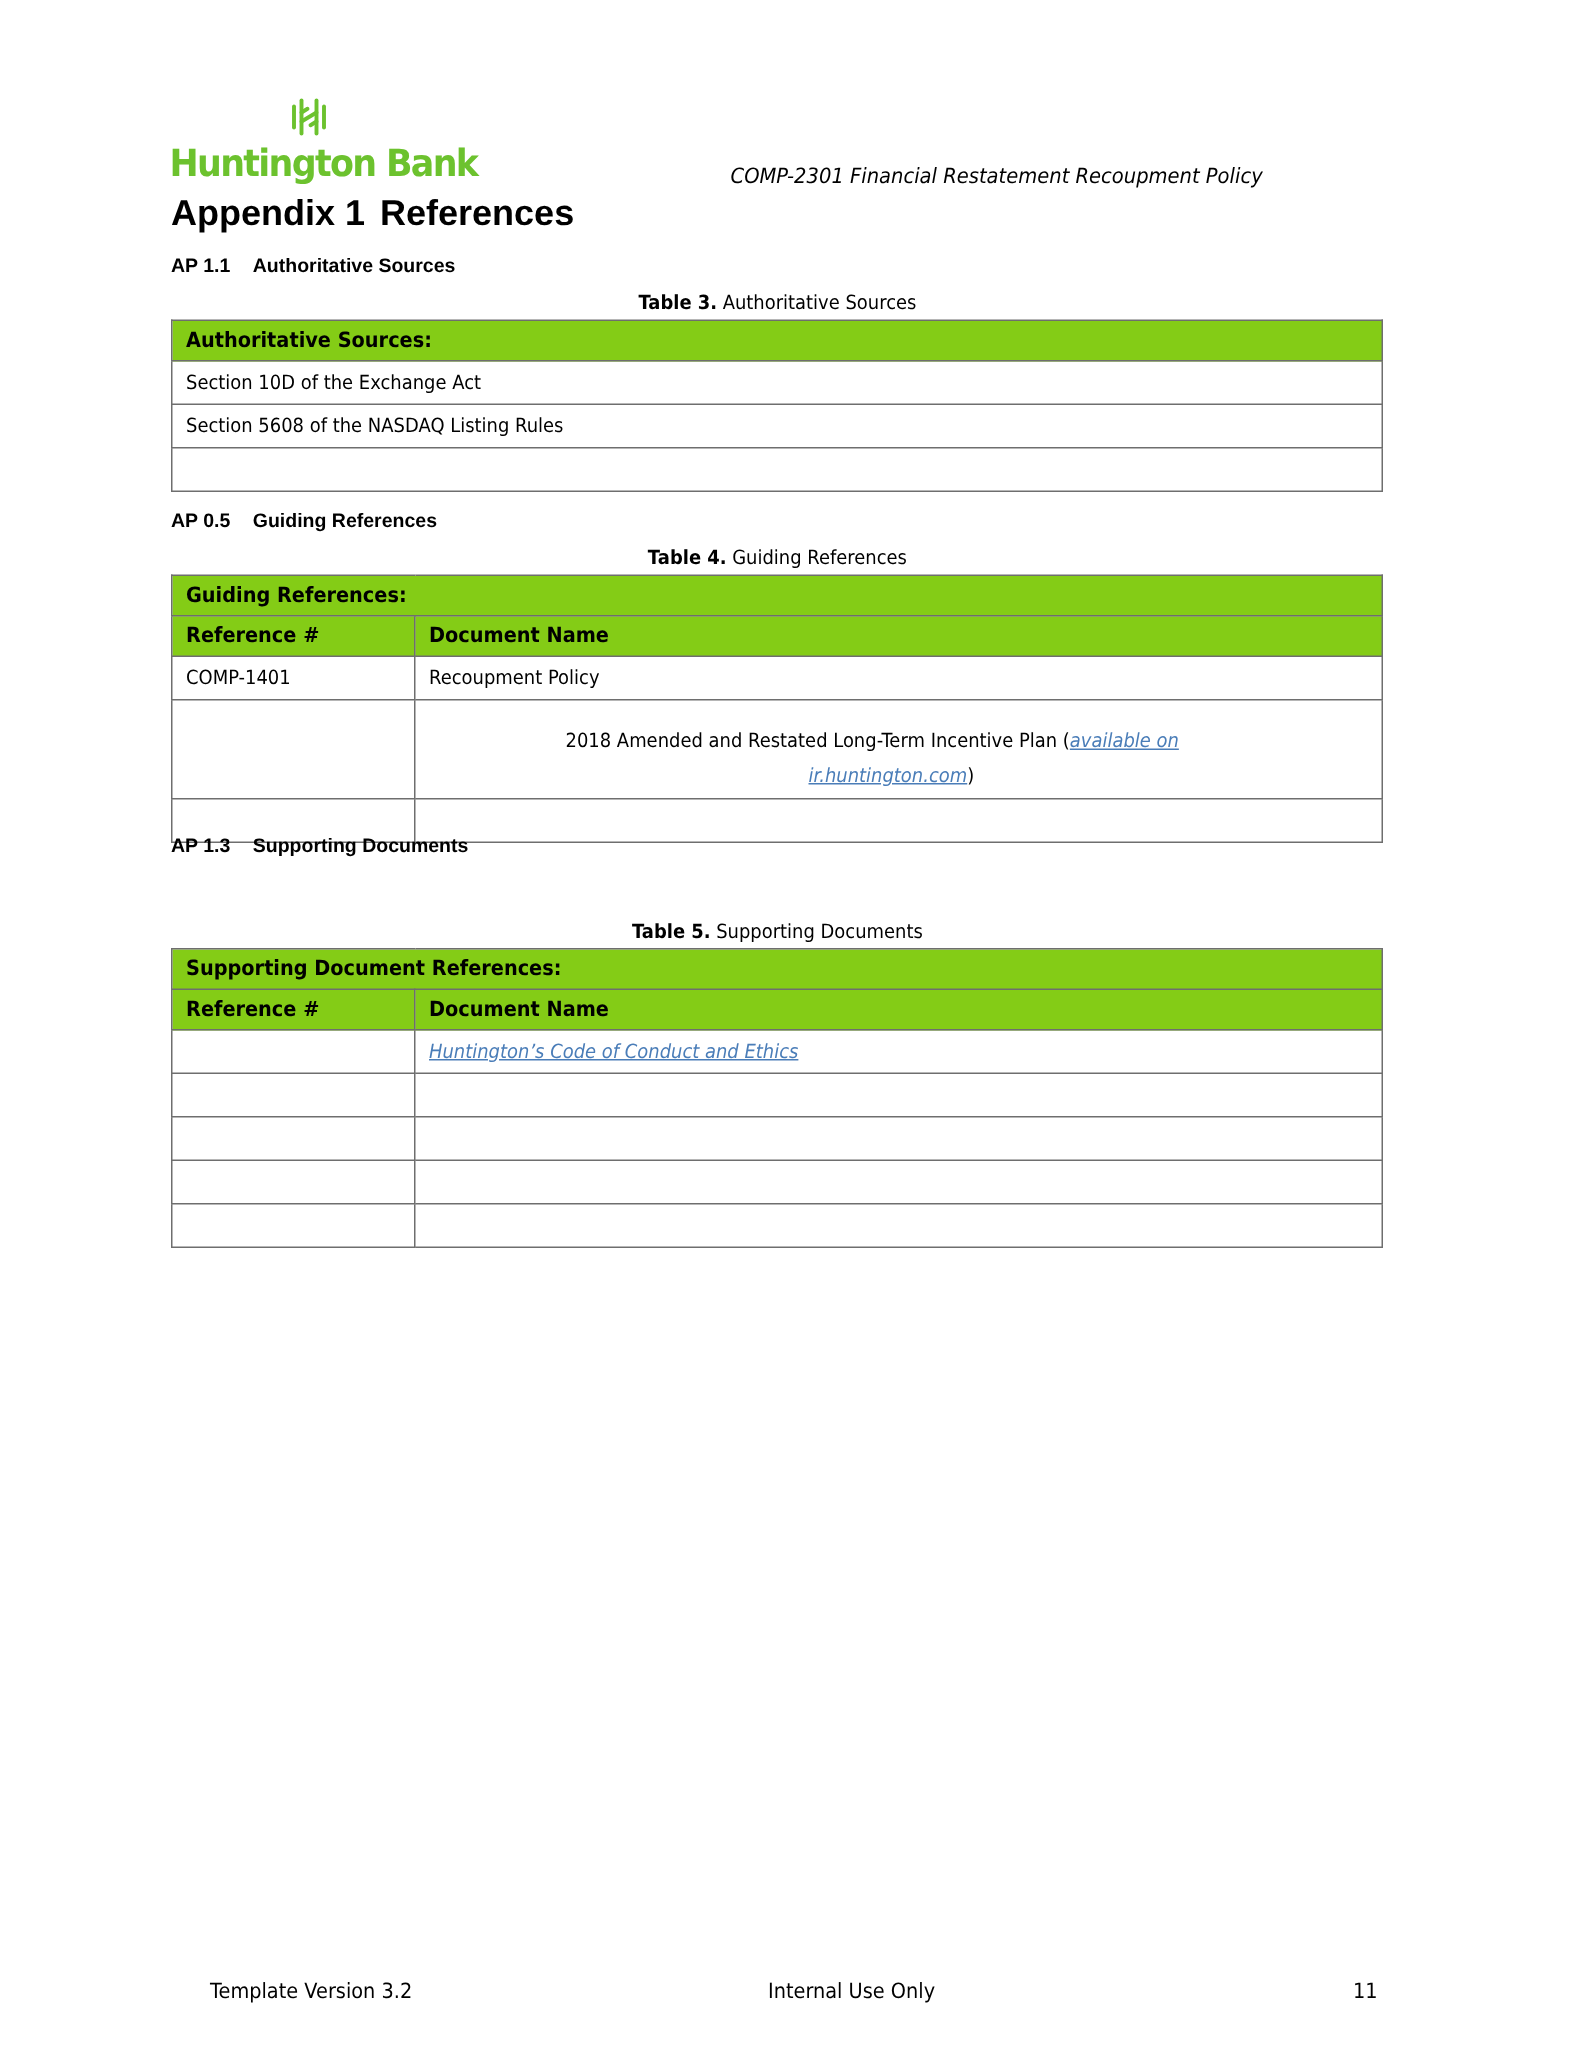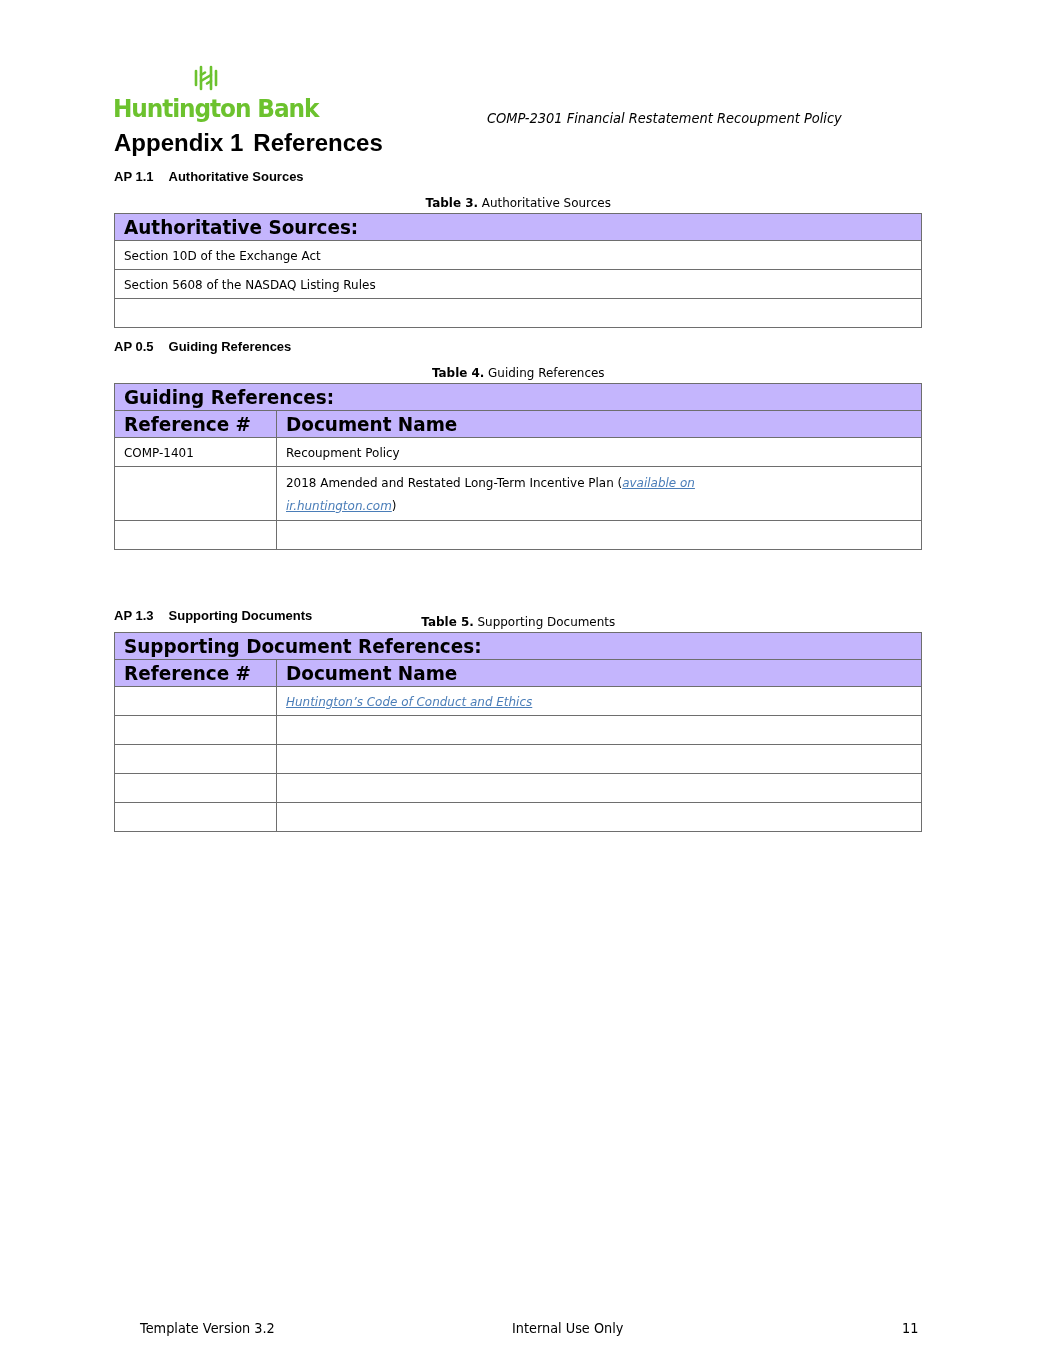"Authoritative Sources:" tr.hdr td { background: #c4b5fd -> #84cc16; font-size: 20px -> 14px }
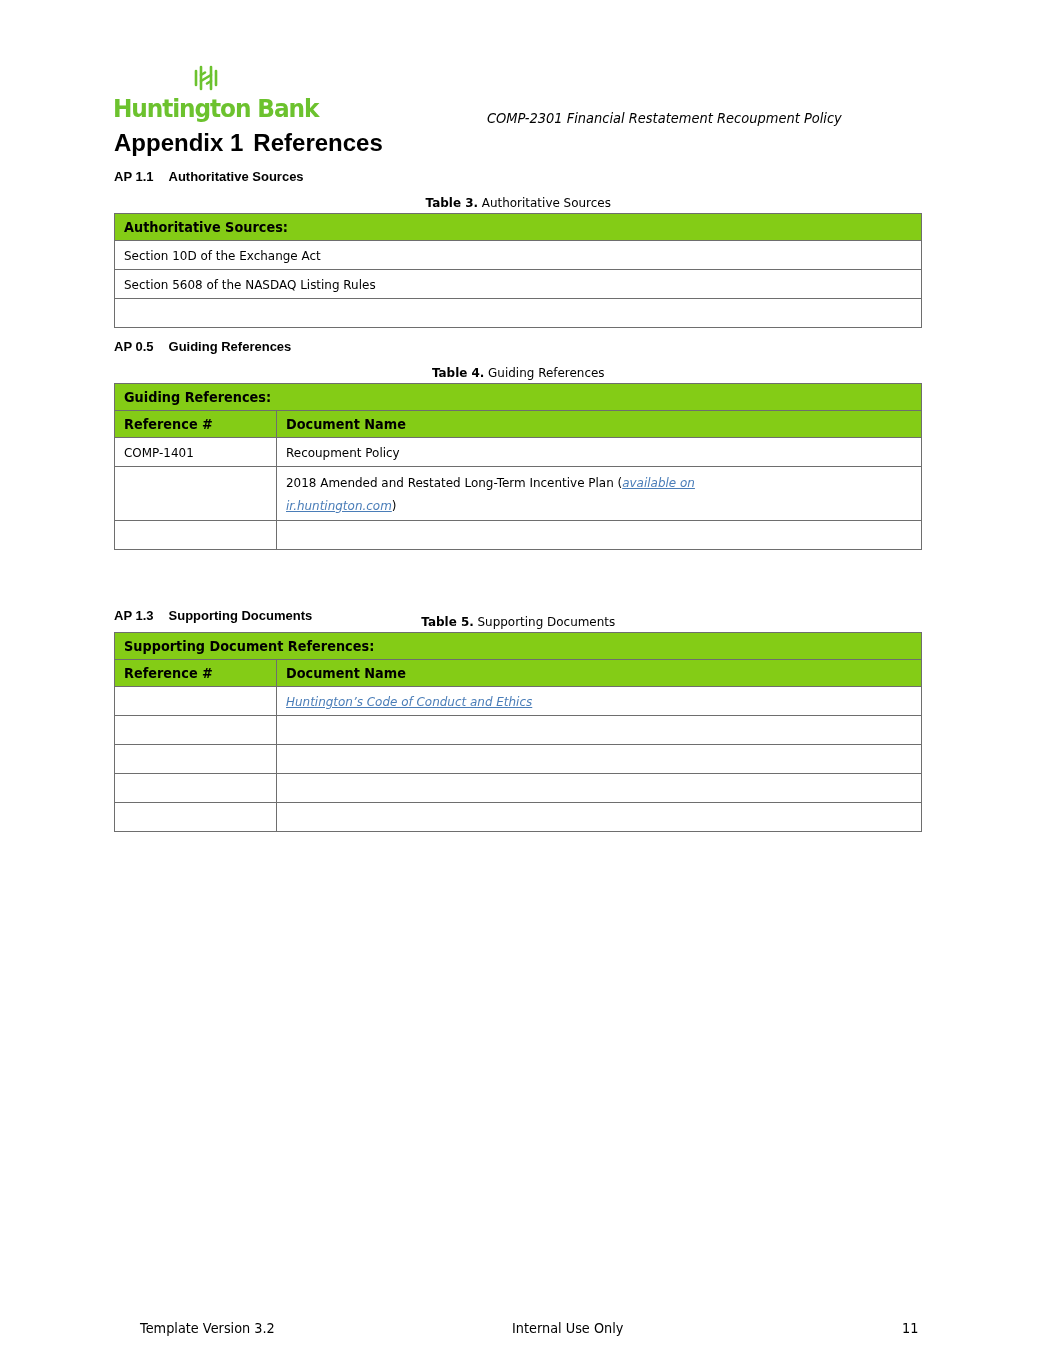"2018 Amended and Restated Long-Term" .wrap-cell { padding-top: 4px -> 16px; text-align: none -> center }
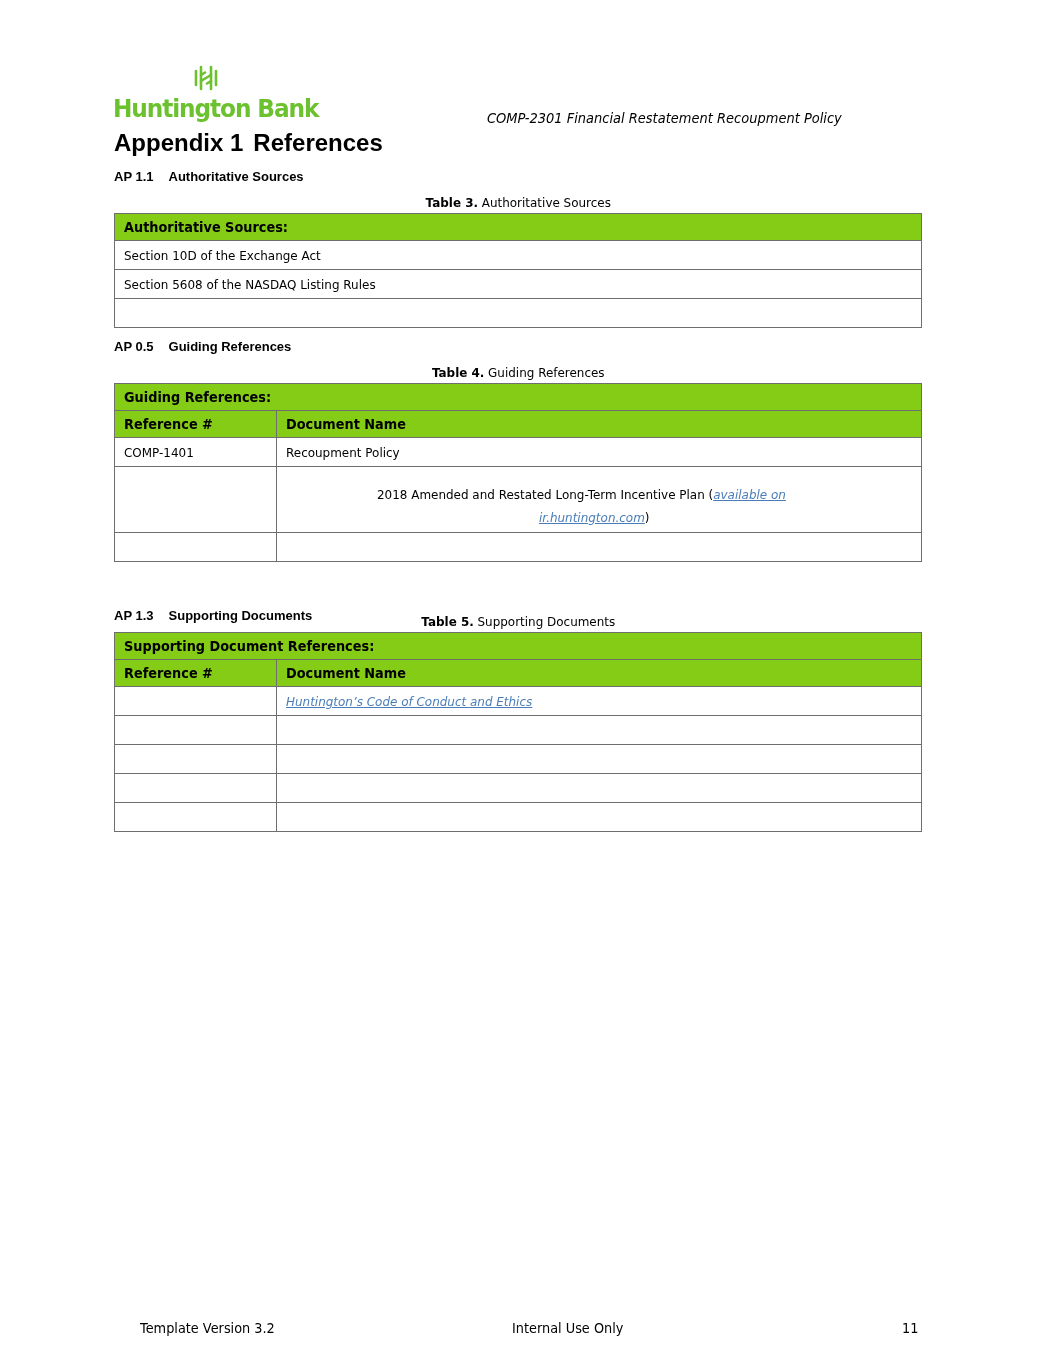"AP 1.3 Supporting Documents" h2 { top: 608px -> 556px }
